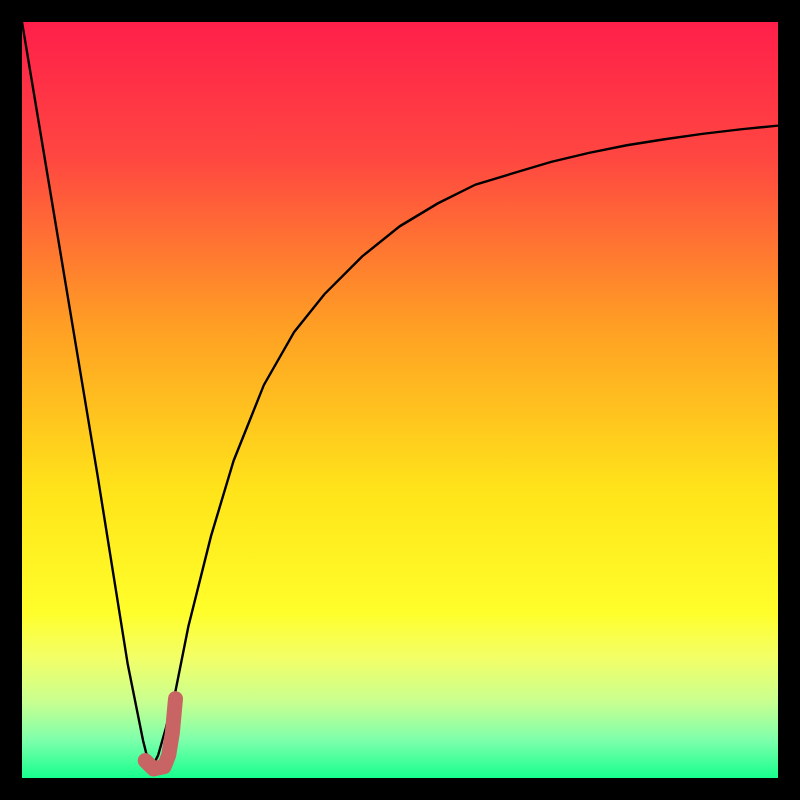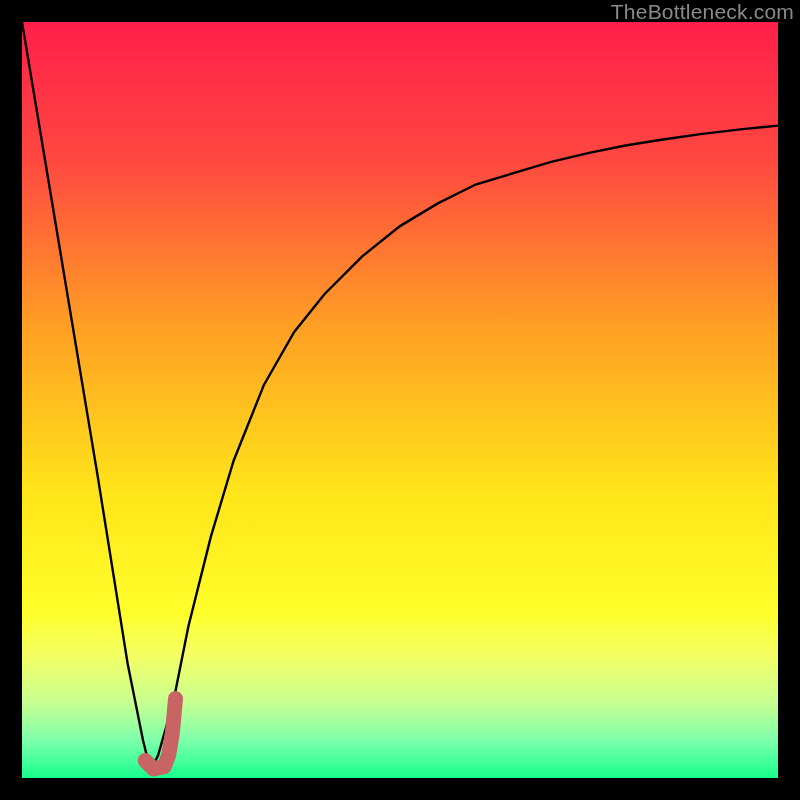"TheBottleneck.com" div.watermark { html: <div>TheBottleneck.com</div> -> none }
